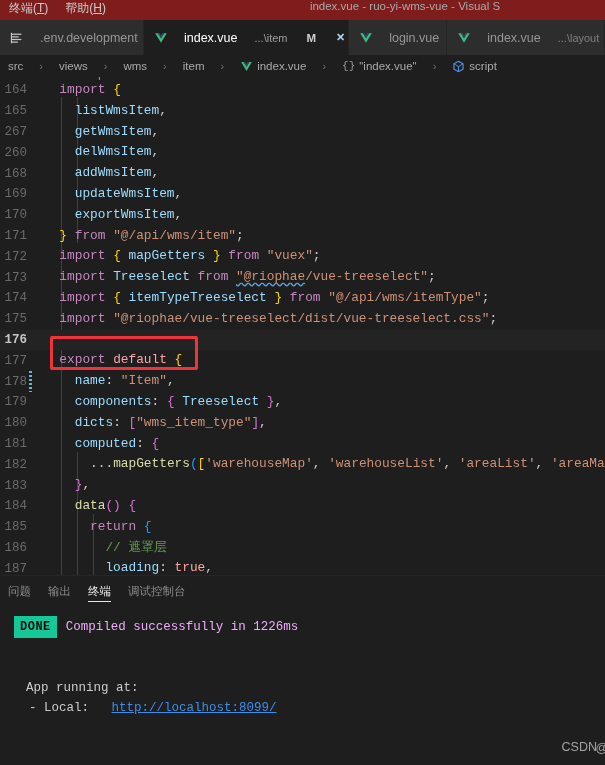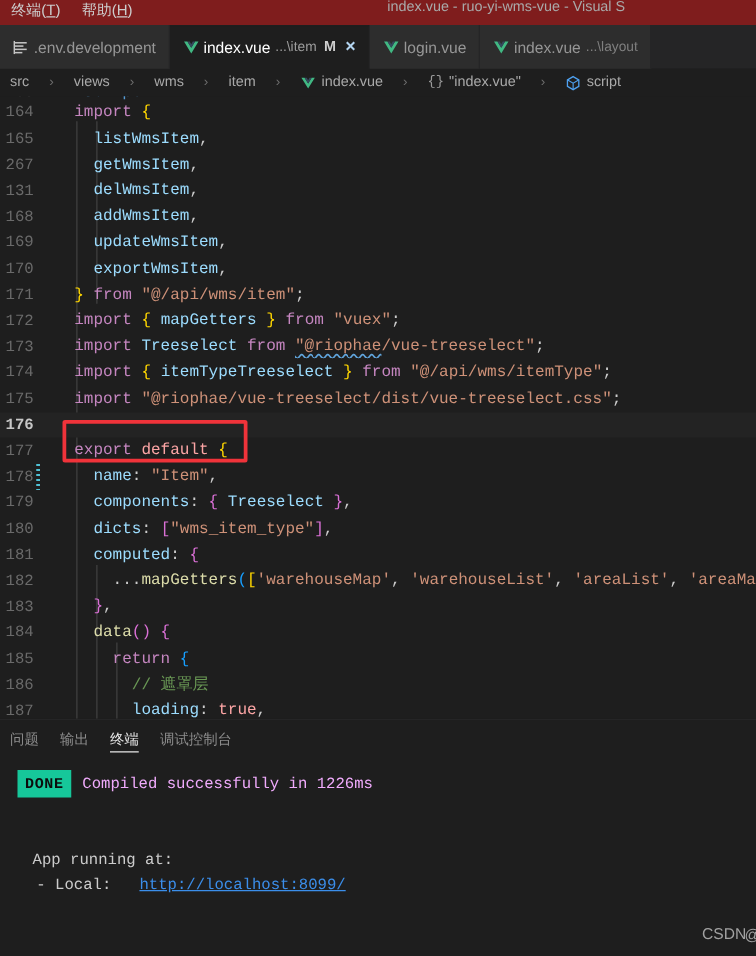".env.development" .tab { gap: 3px -> 16px }
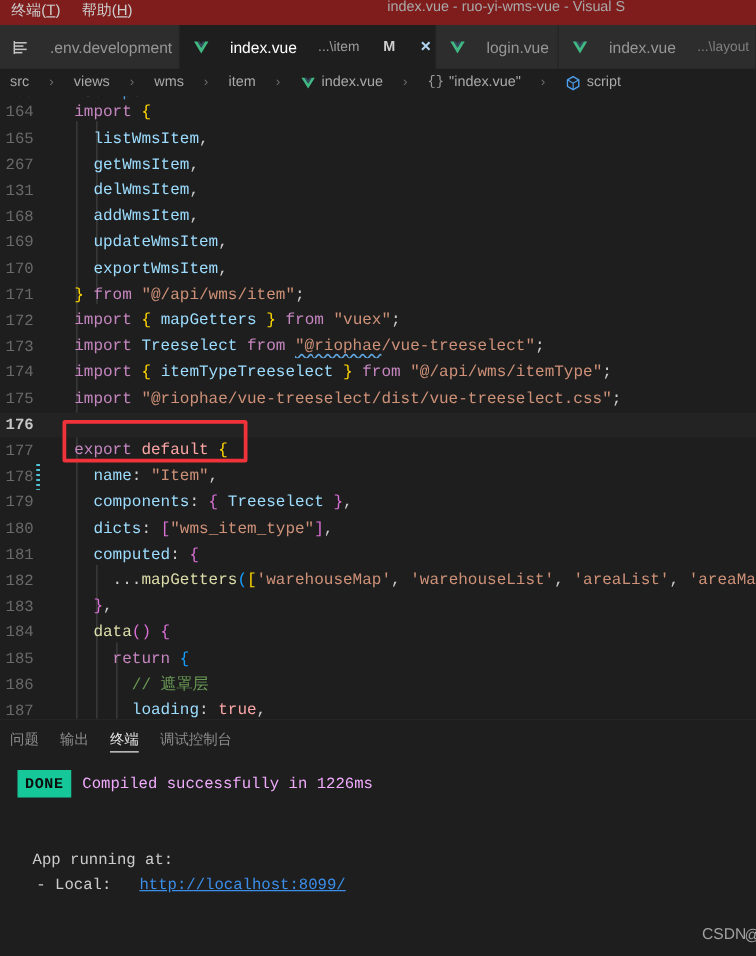"131" span.ln { text: 131 -> 260 }
